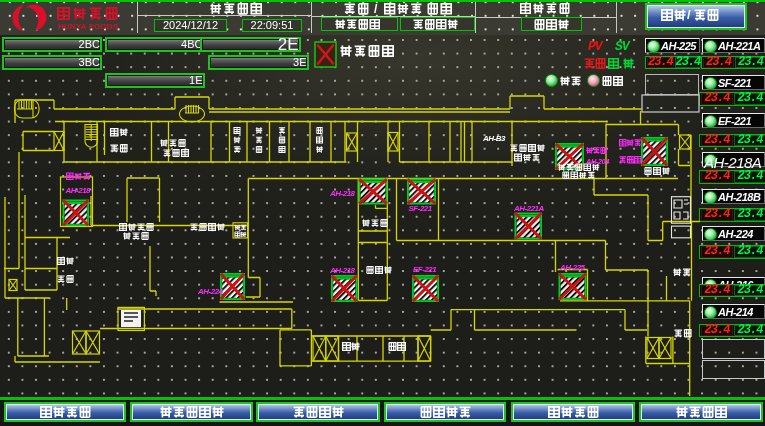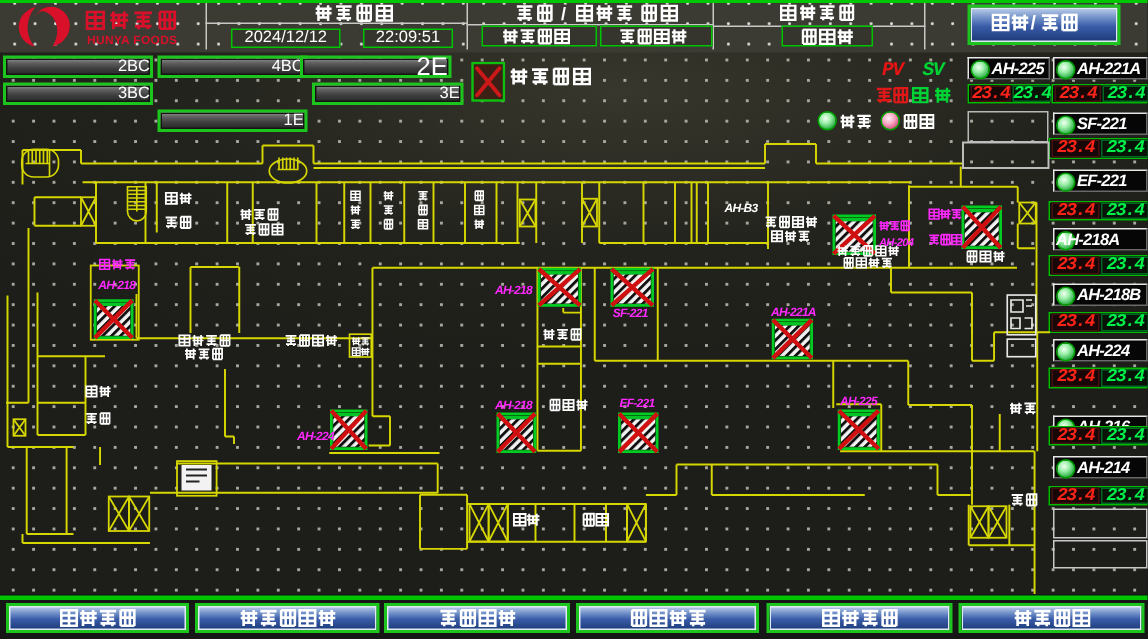"AH-218A" div.abs { font-size: 11px -> 15px; font-weight: bold -> normal }
